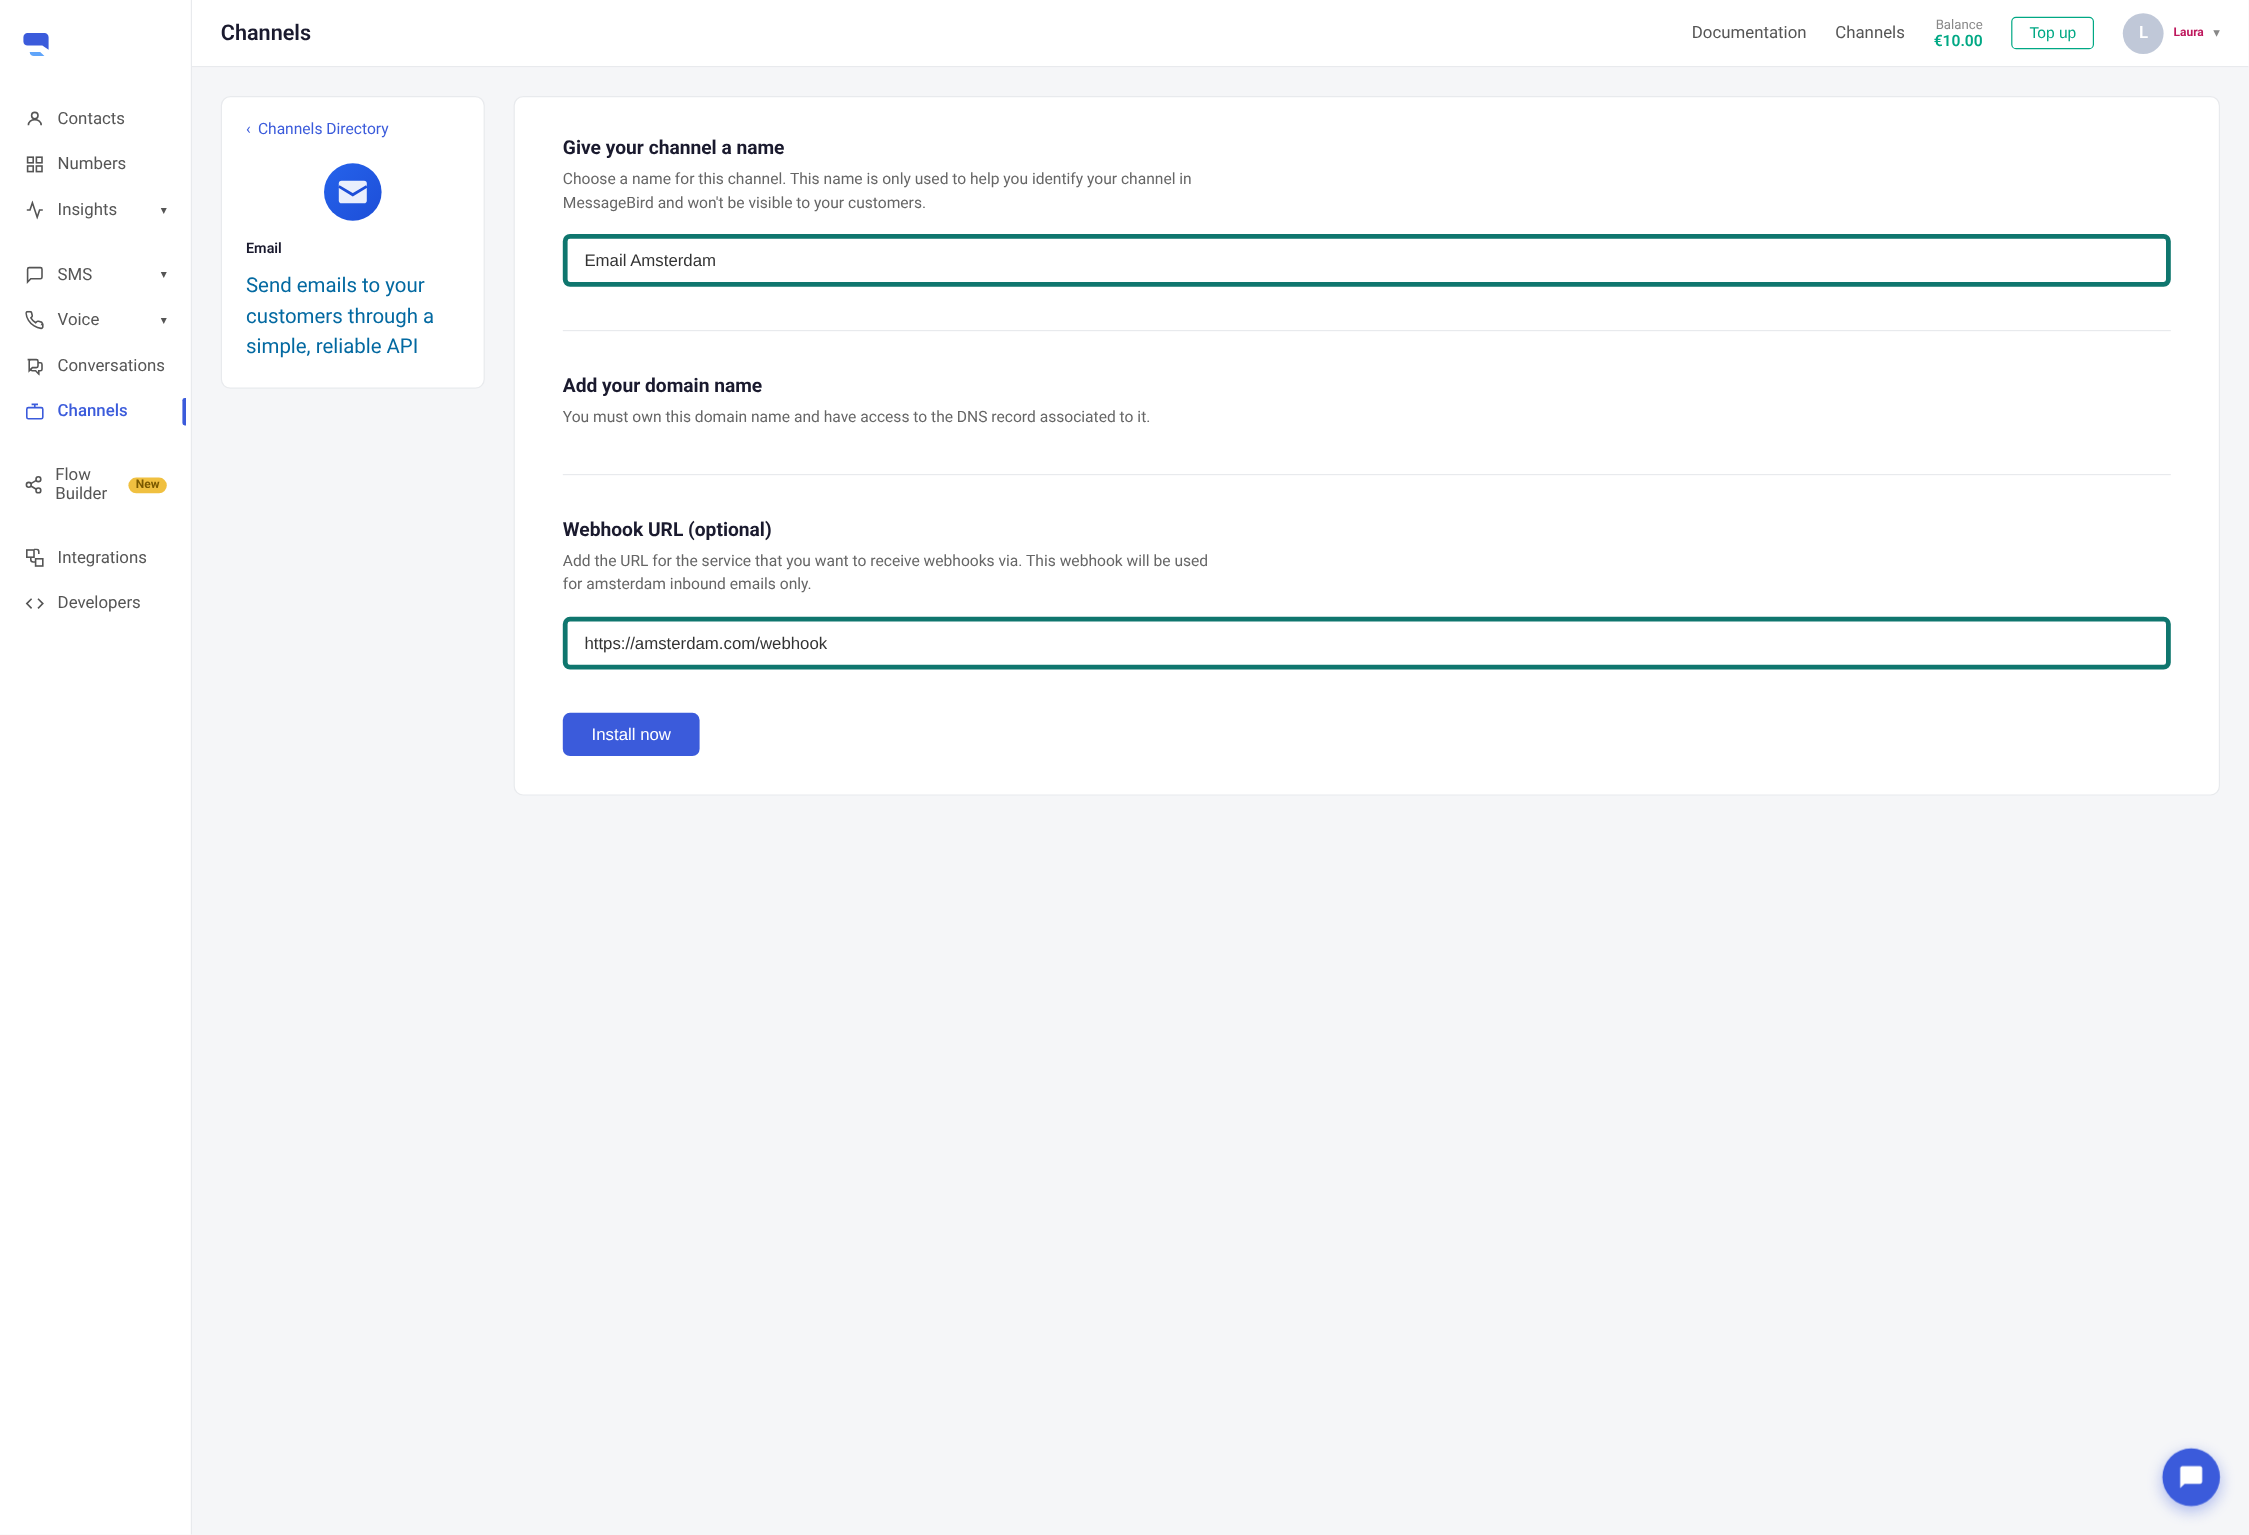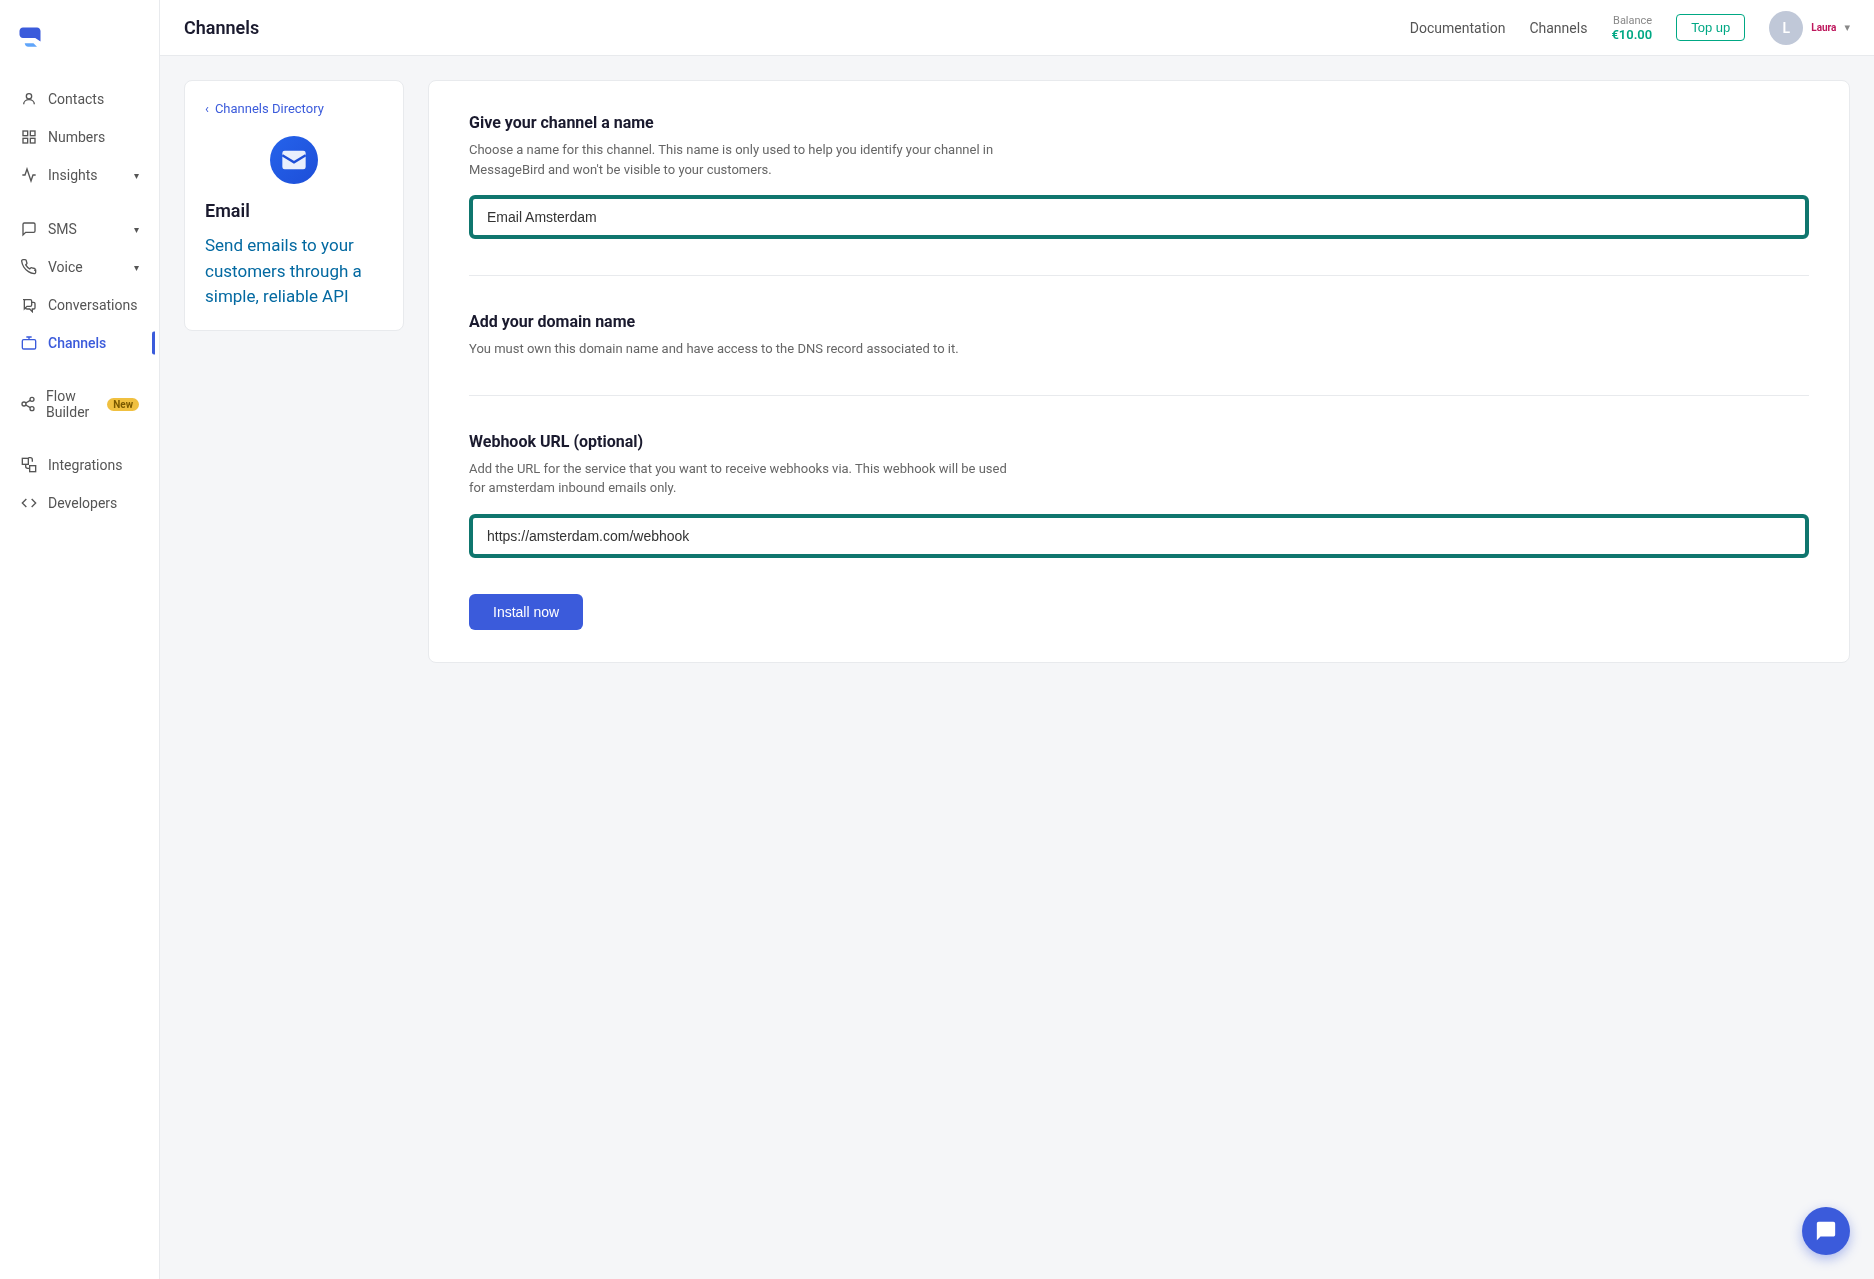"Email" .channel-name { font-size: 18px -> 12px }
